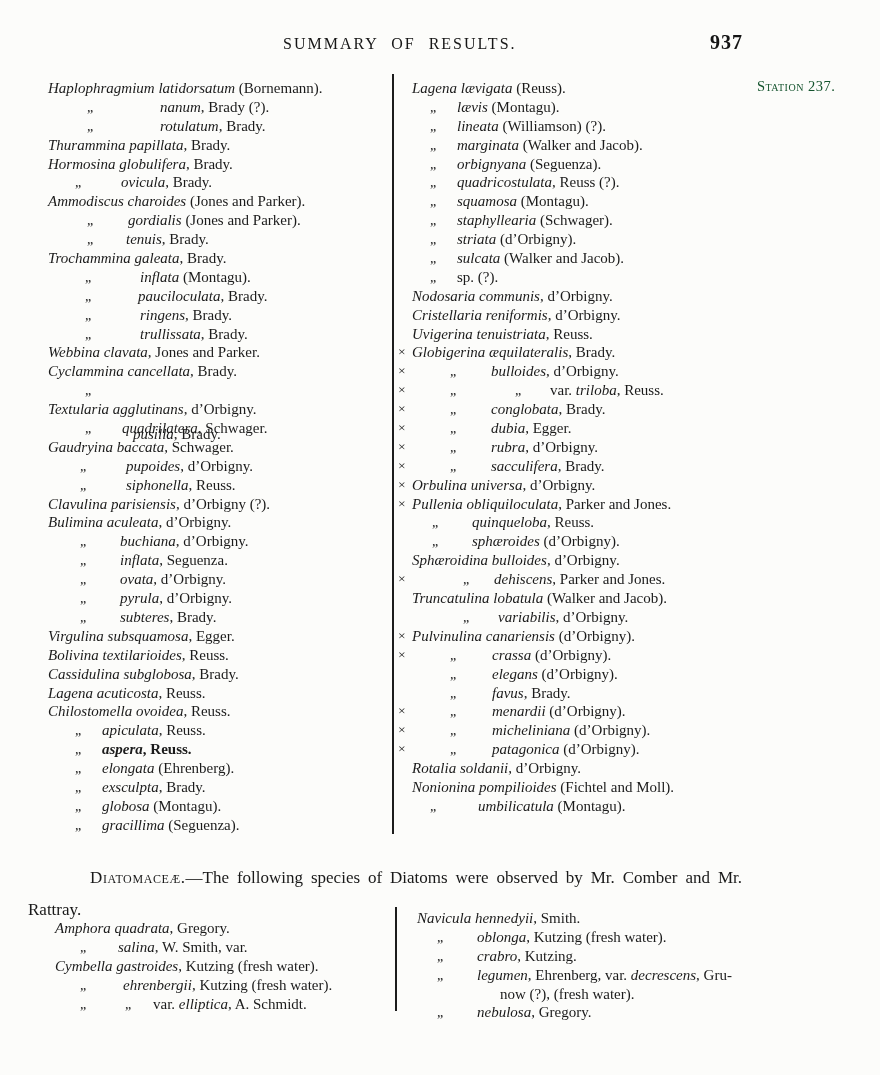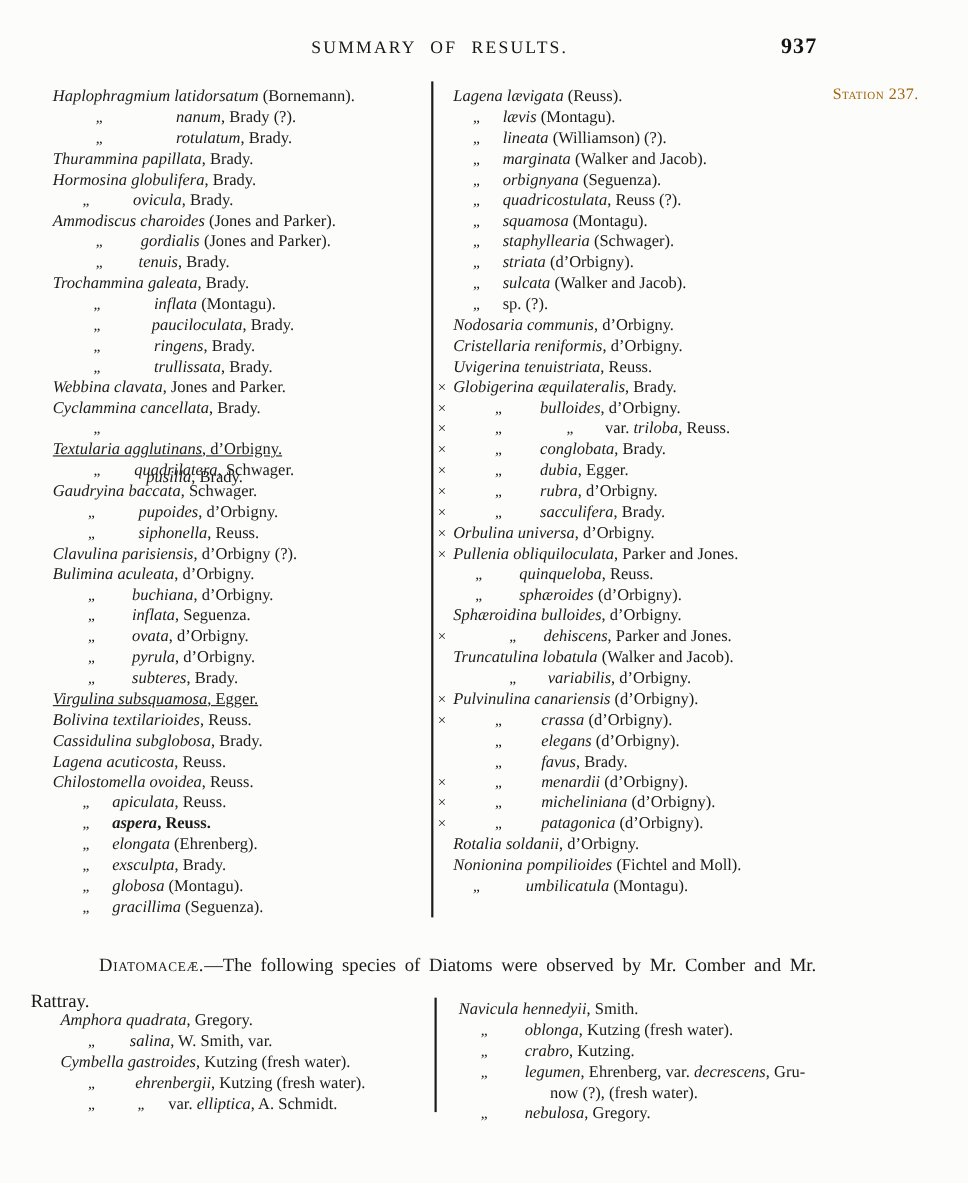"Station 237." .station-note { color: #a16207 -> #14532d }
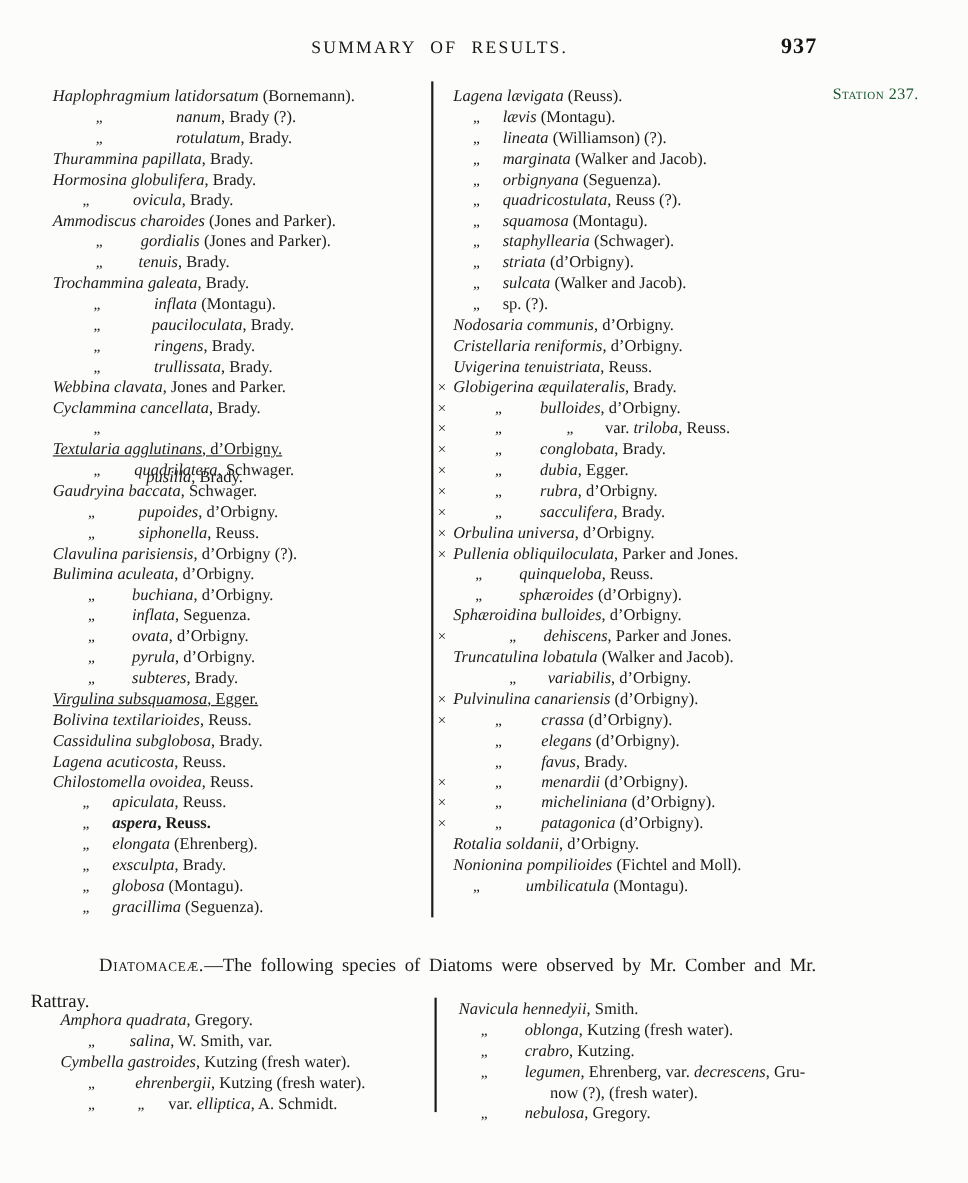"Textularia agglutinans, d’Orbigny." span.txt { text-decoration: underline -> none }
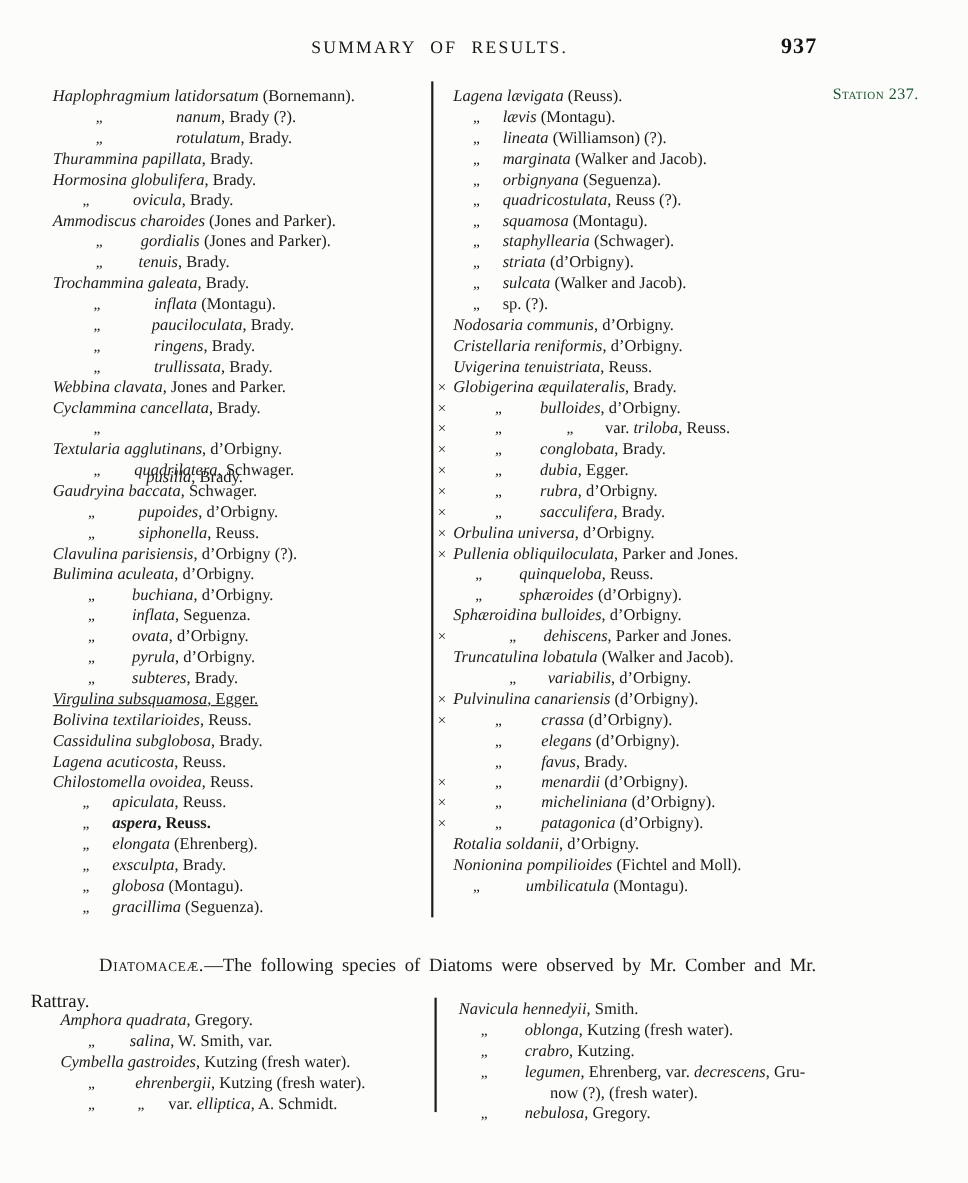"Virgulina subsquamosa, Egger." span.txt { text-decoration: underline -> none }
